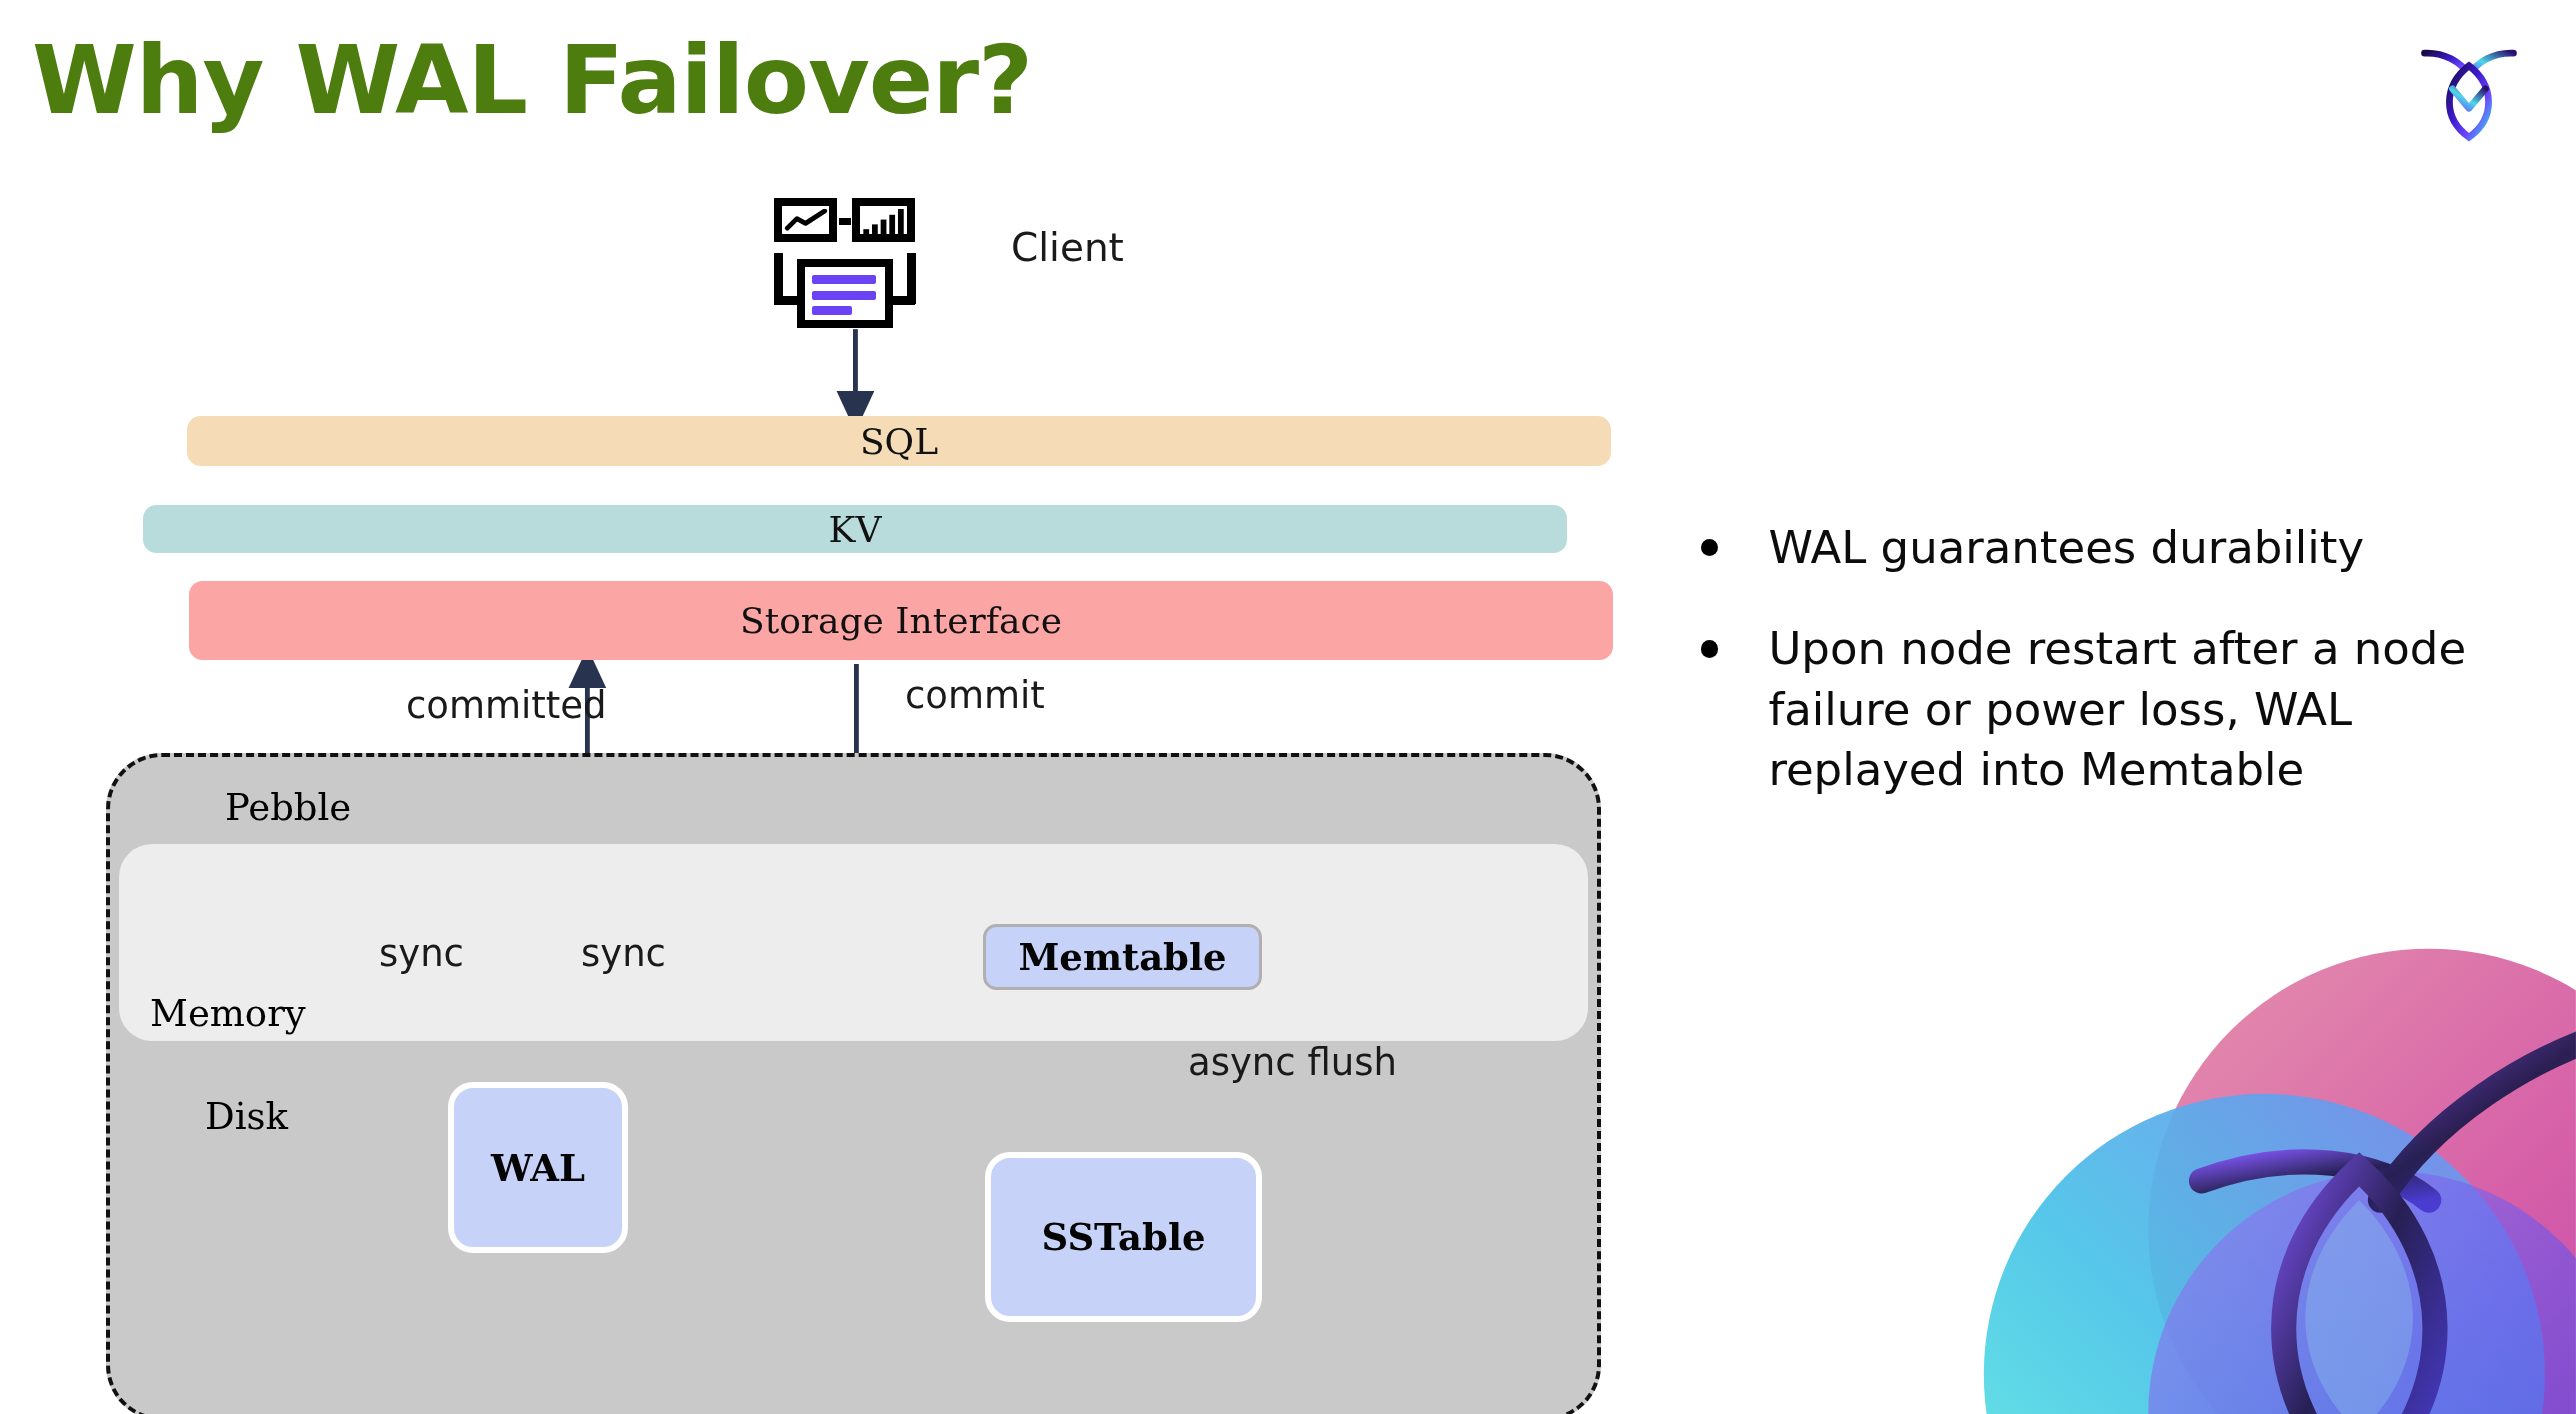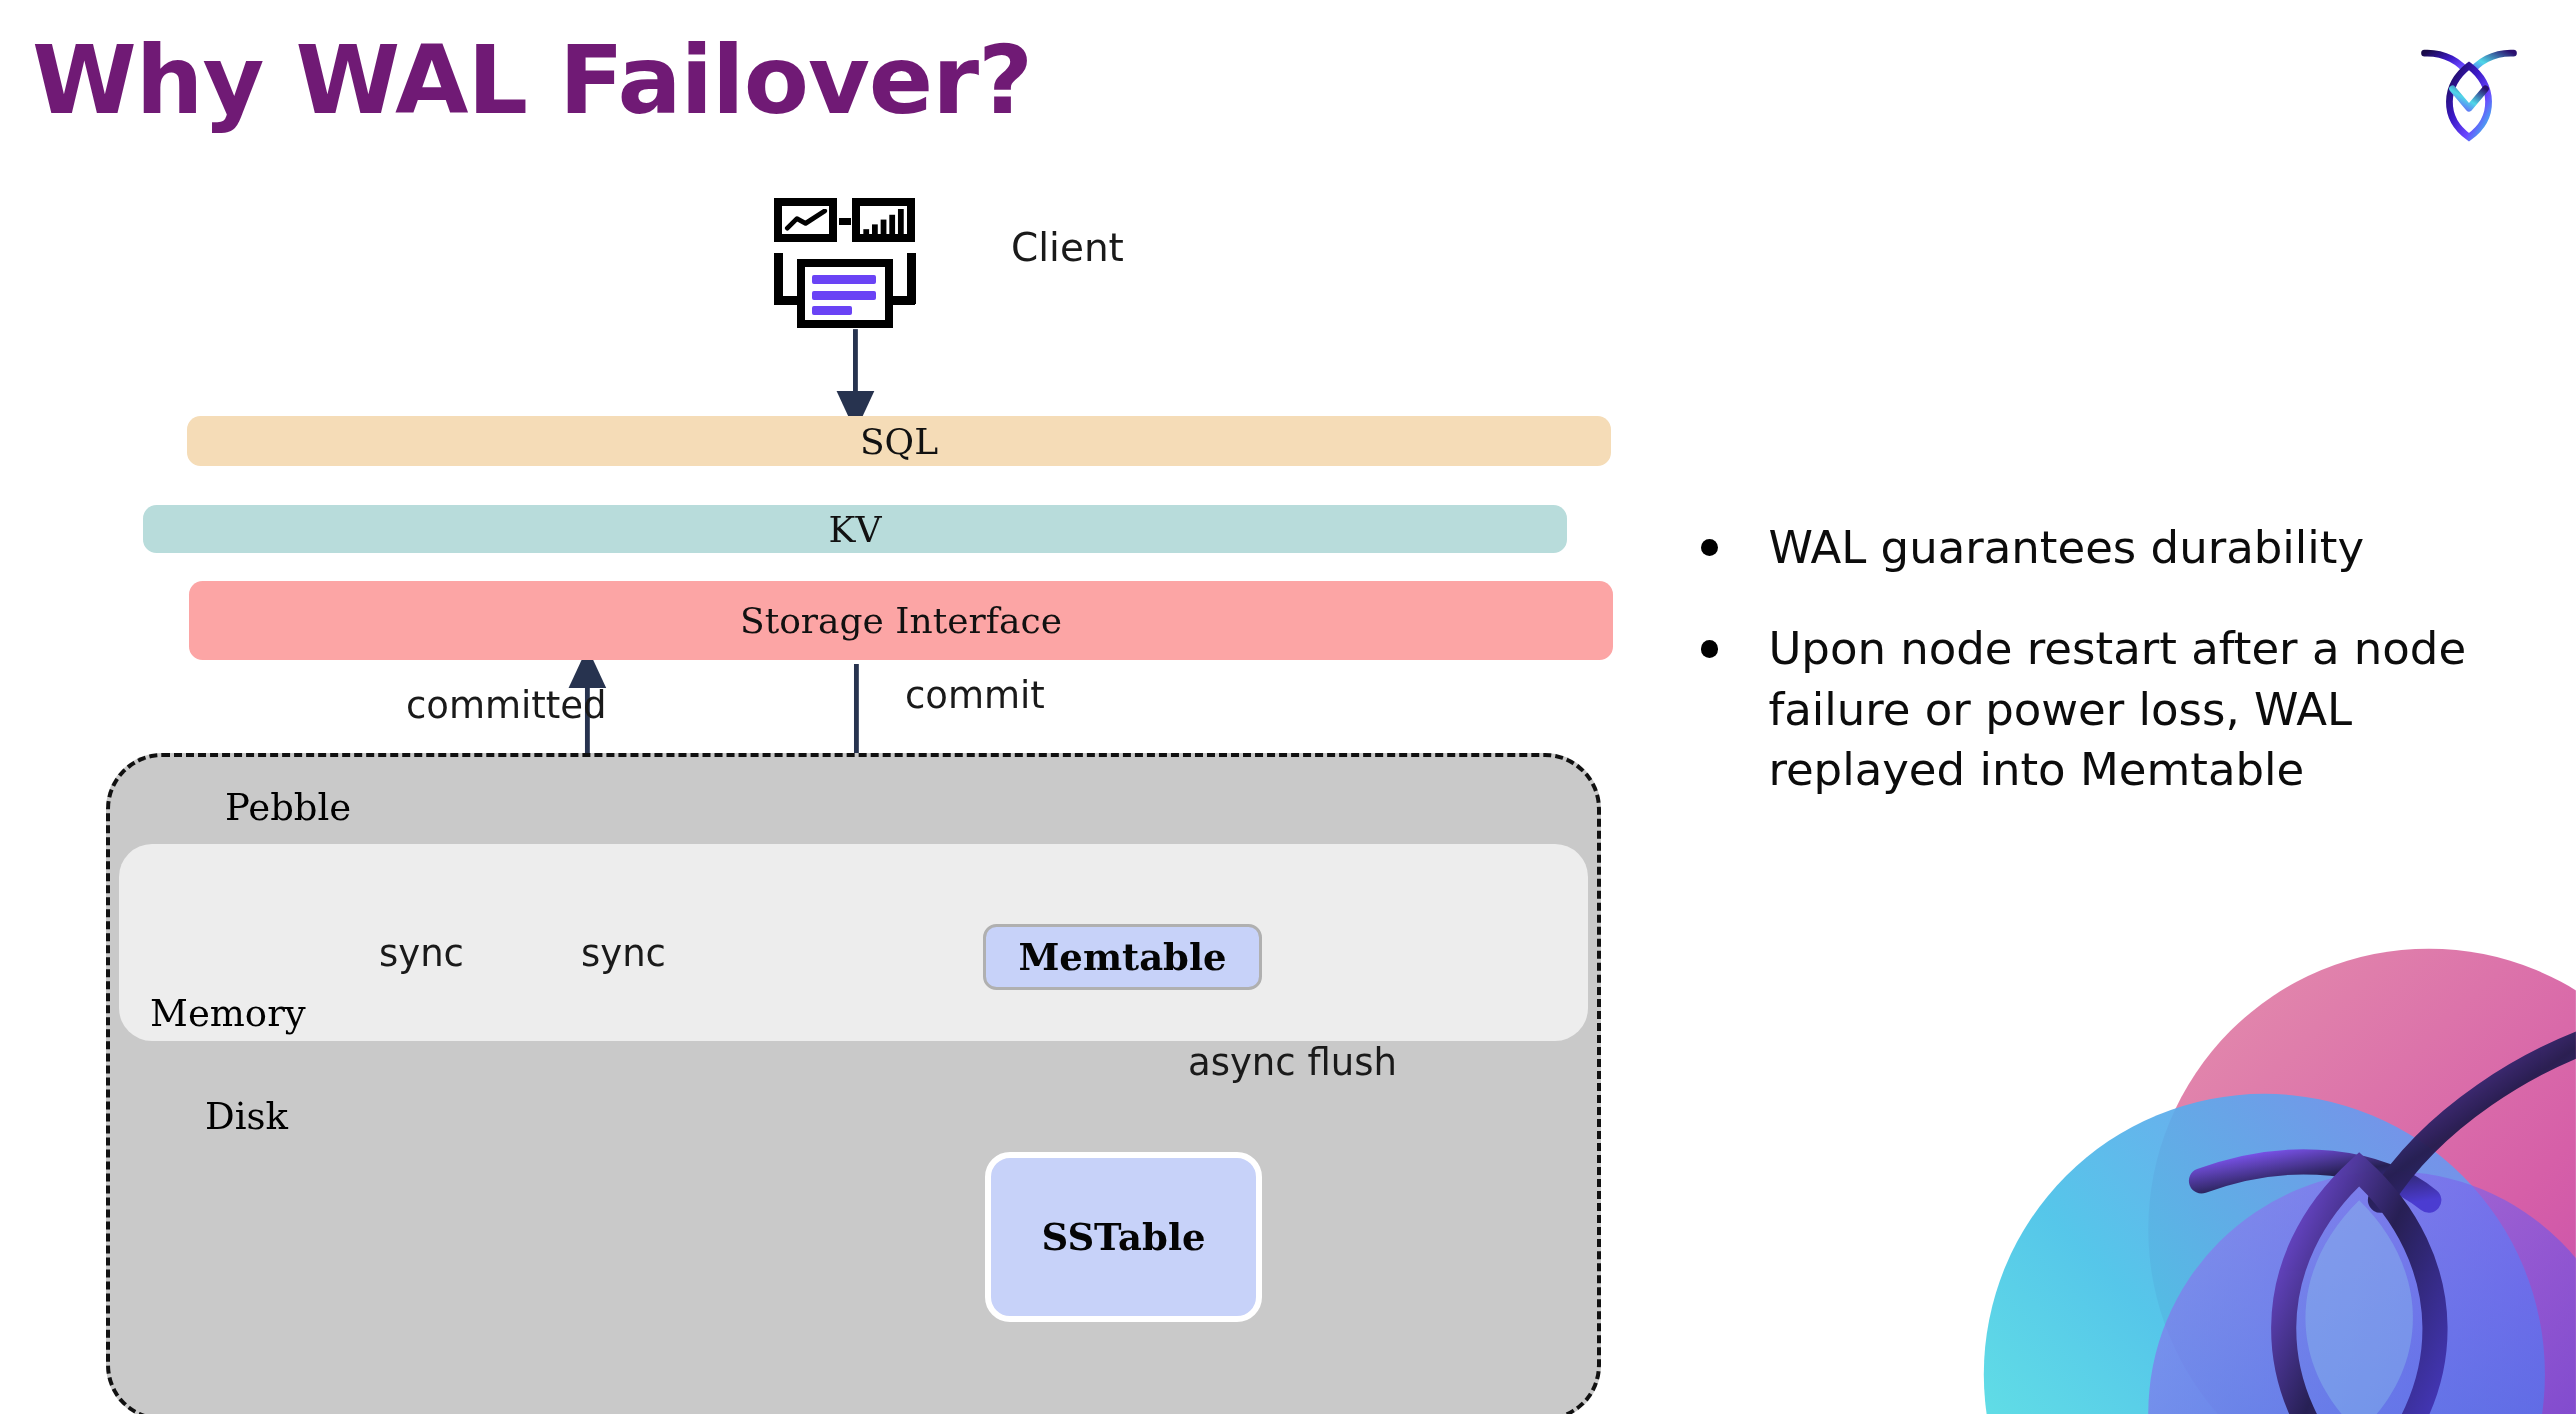"Why WAL Failover?" #title { color: #701a75 -> #4d7c0f }
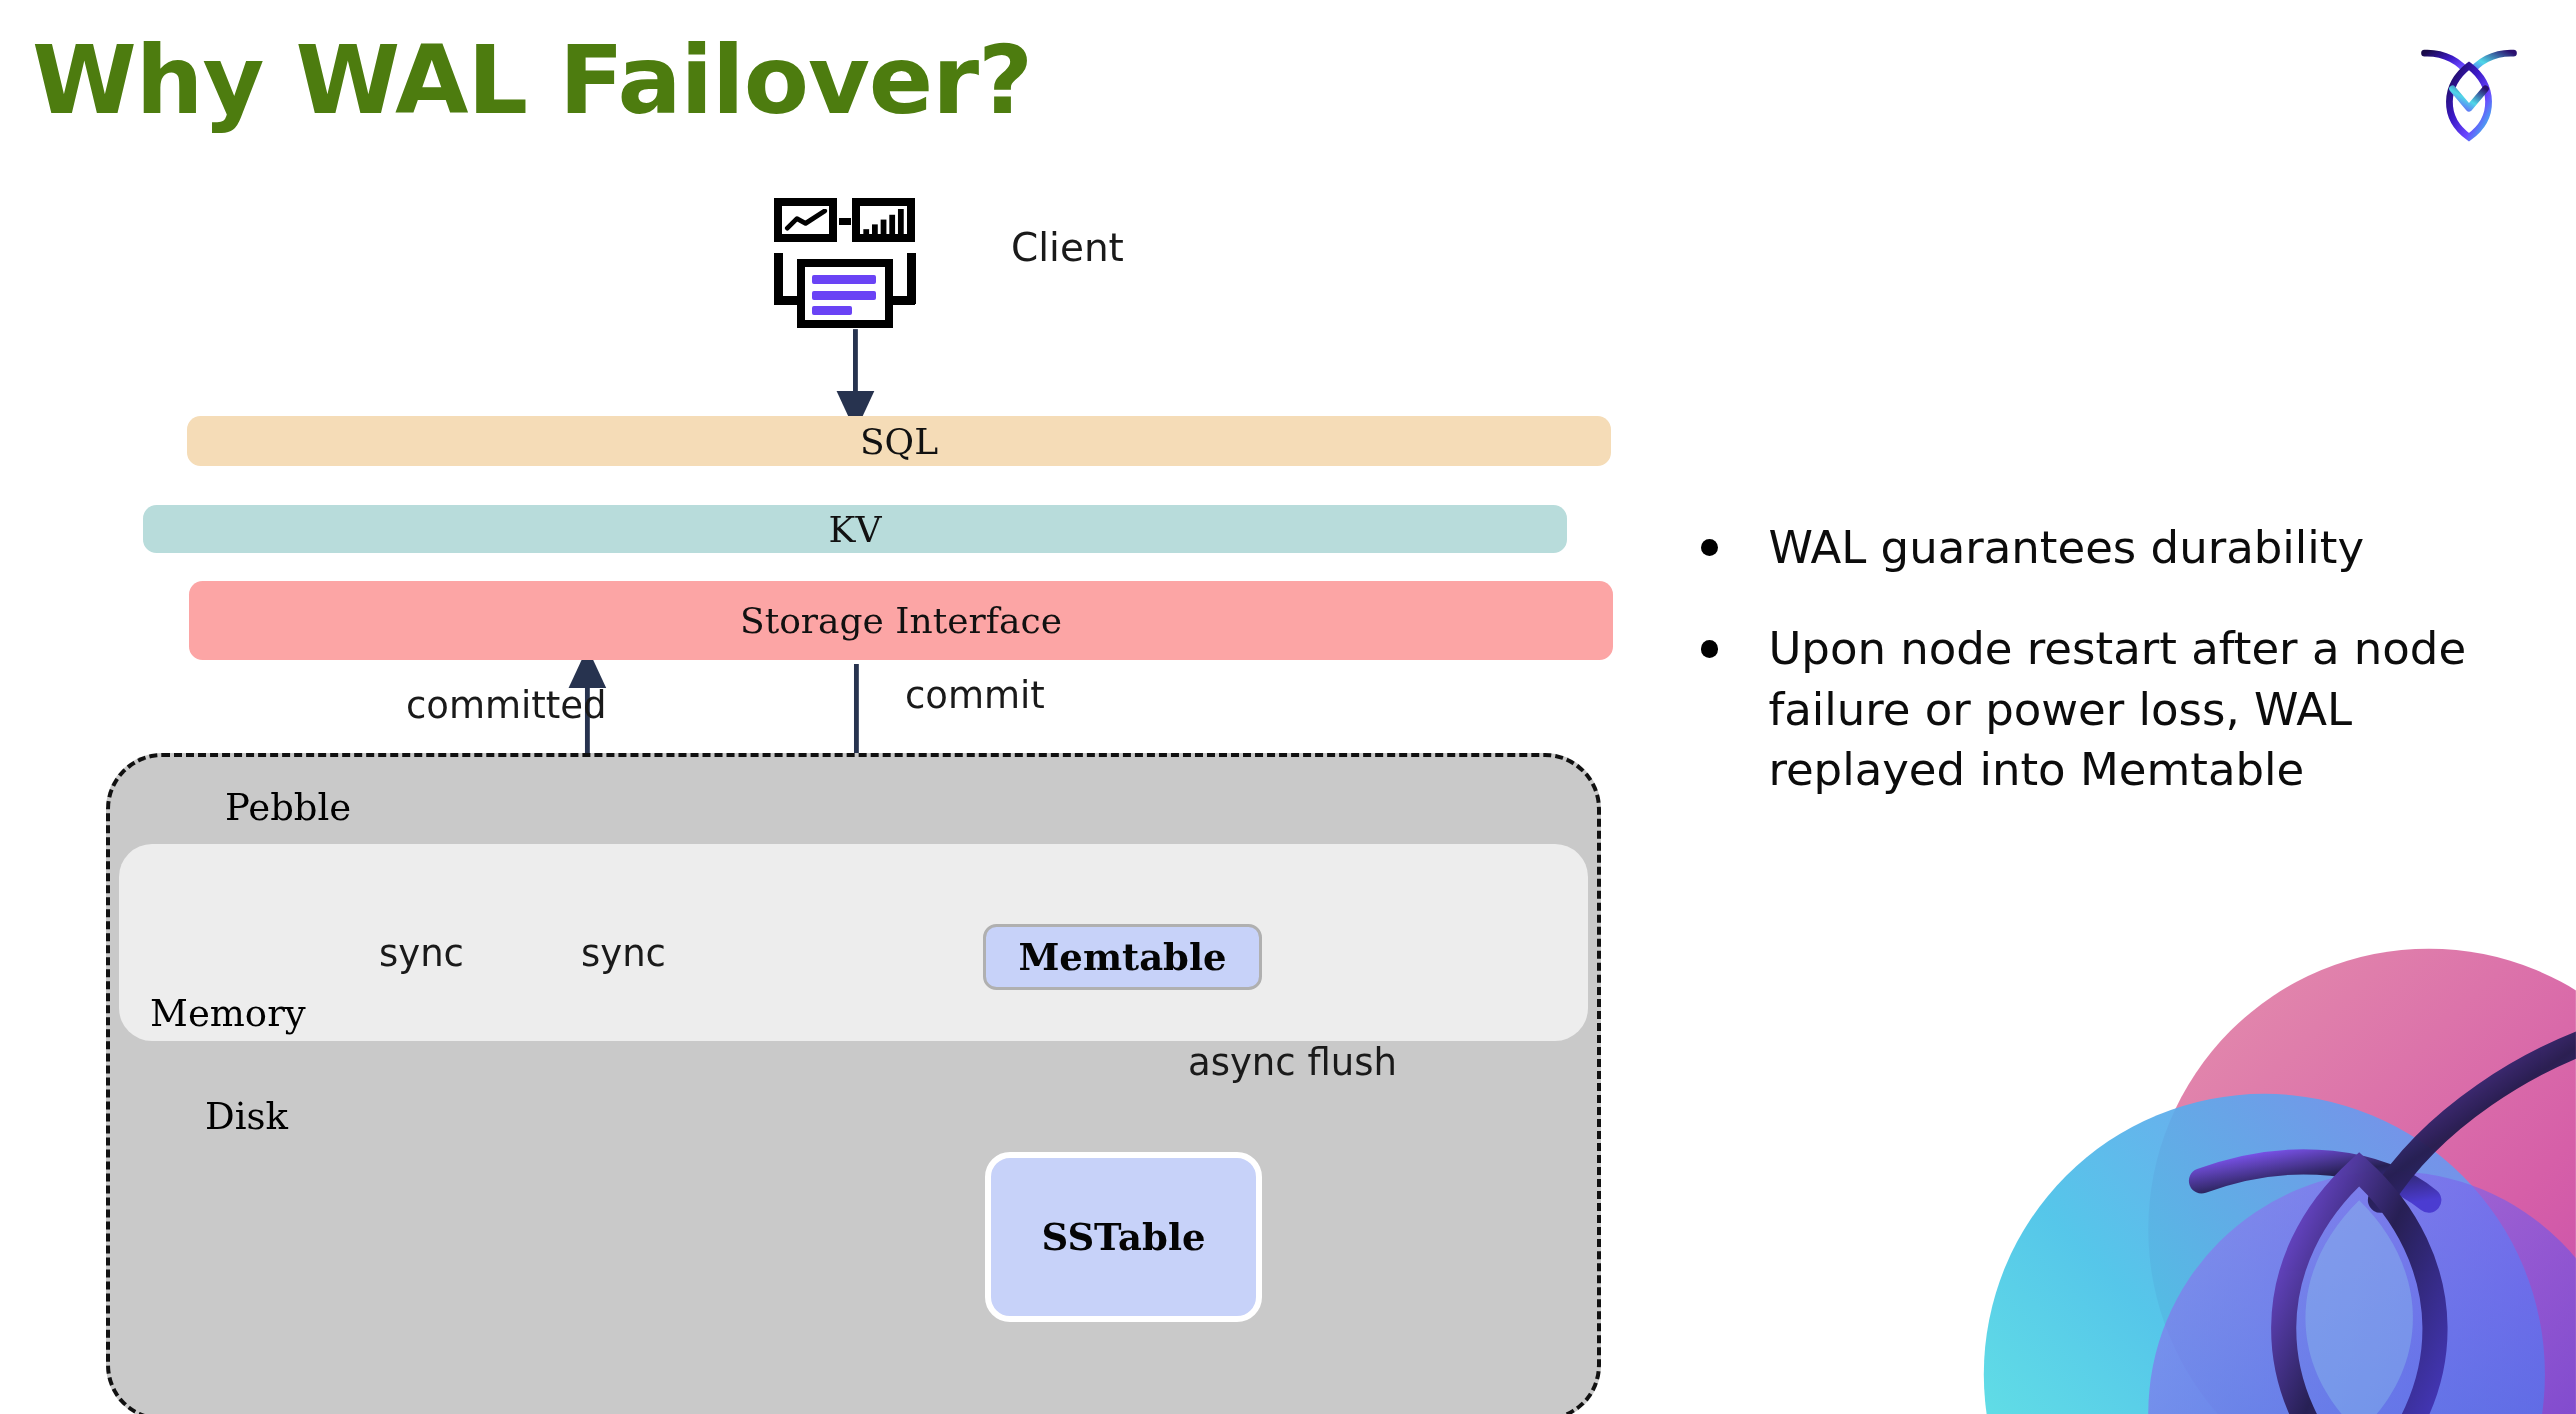"WAL" div.node { html: none -> <div> <span>WAL</span> </div> }
